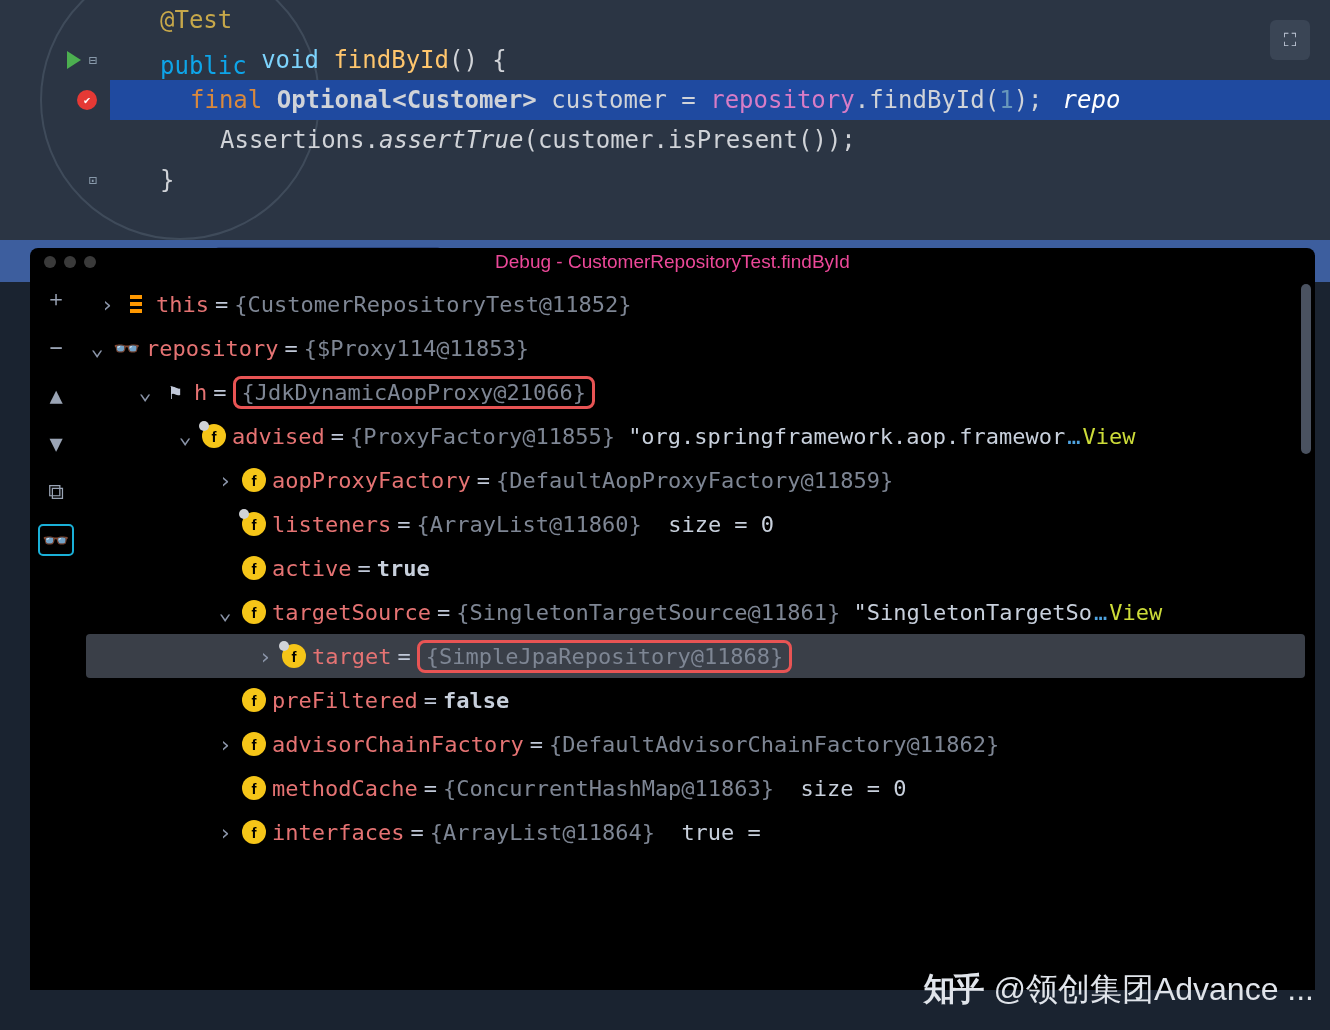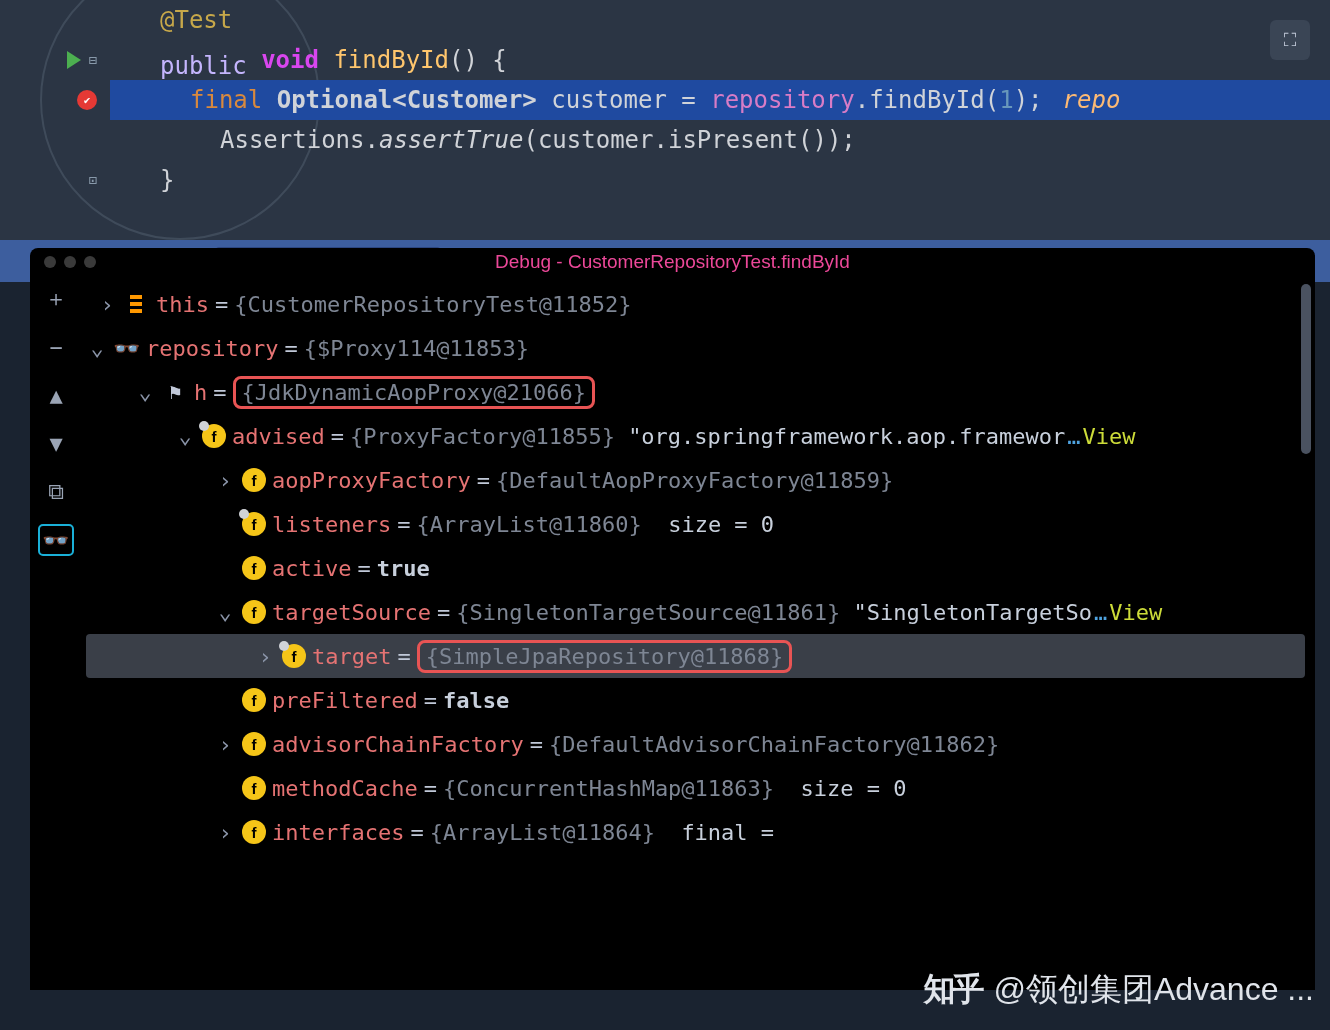"public" .kw-public { color: #c4b5fd -> #0ea5e9 }
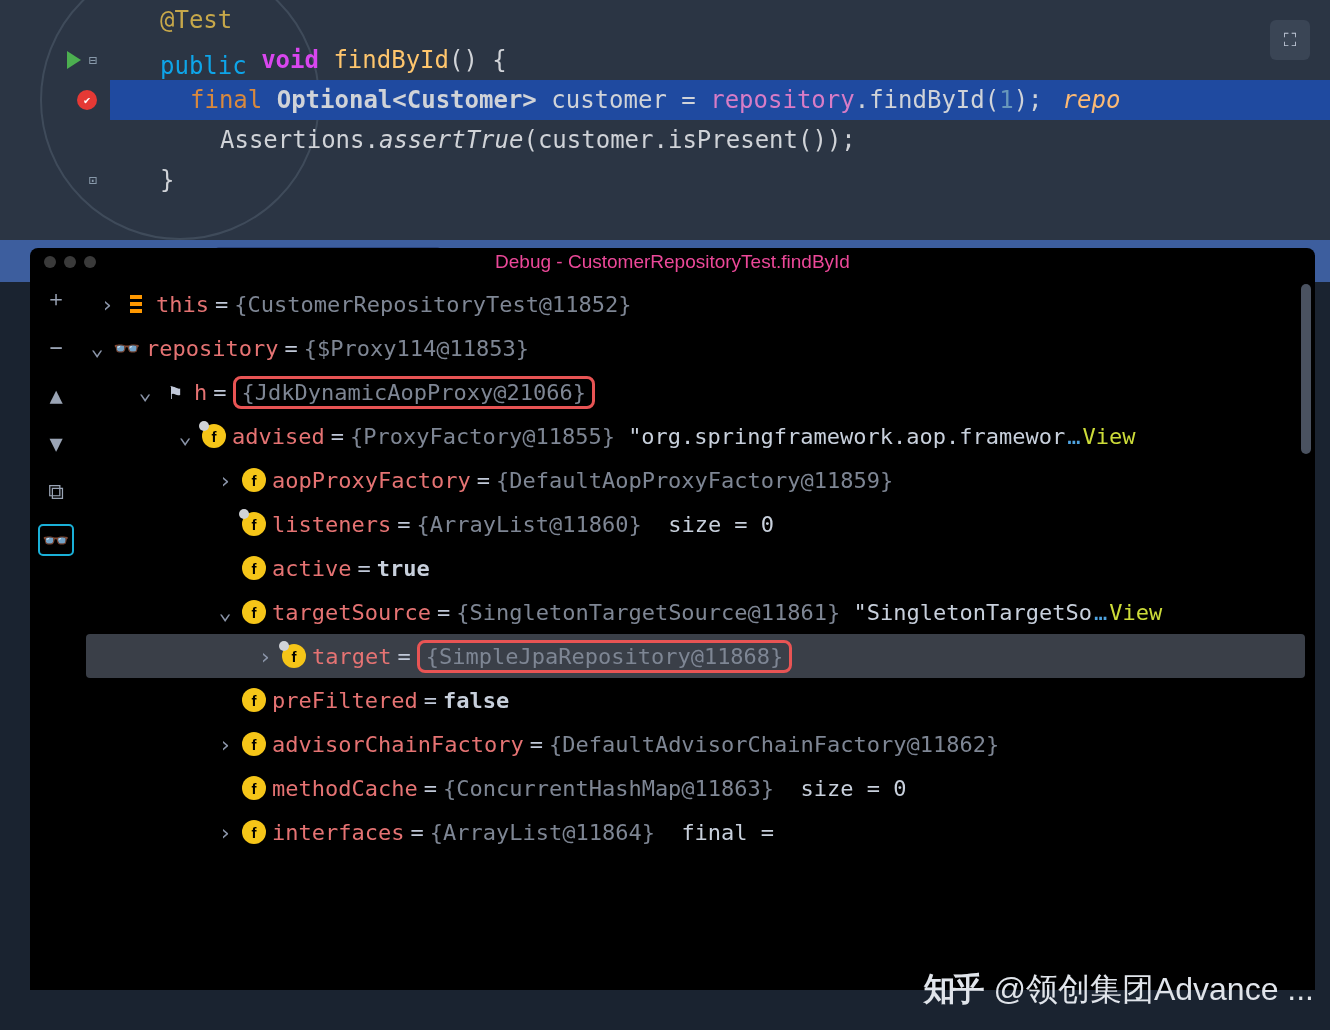"void" .kw-void { color: #d946ef -> #7dd3fc; font-weight: bold -> none }
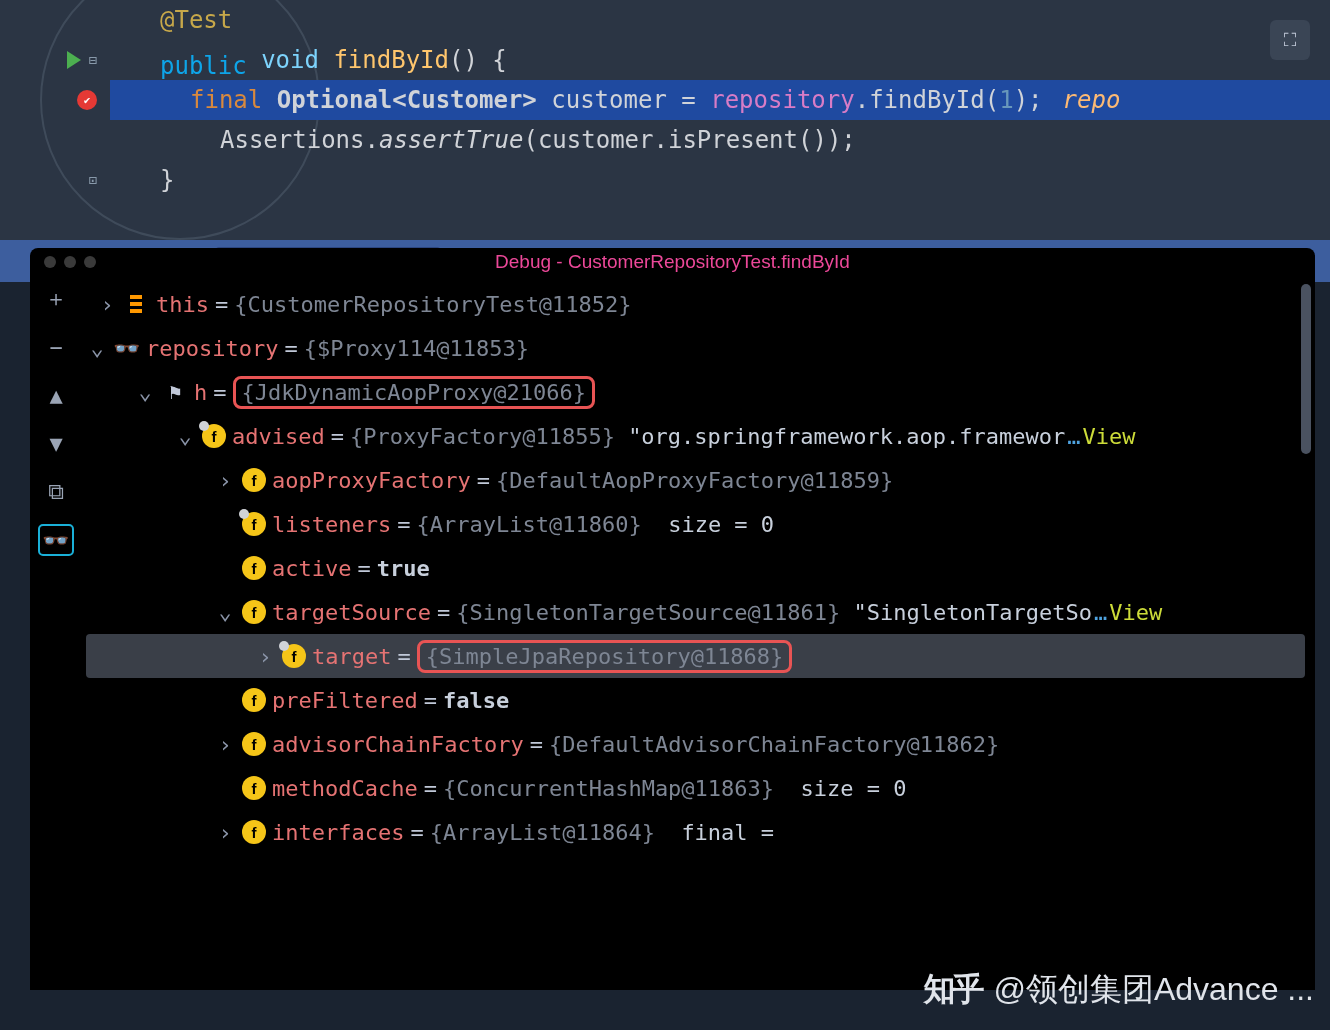"repo" .inline-hint { color: #fdba74 -> #ffffff }
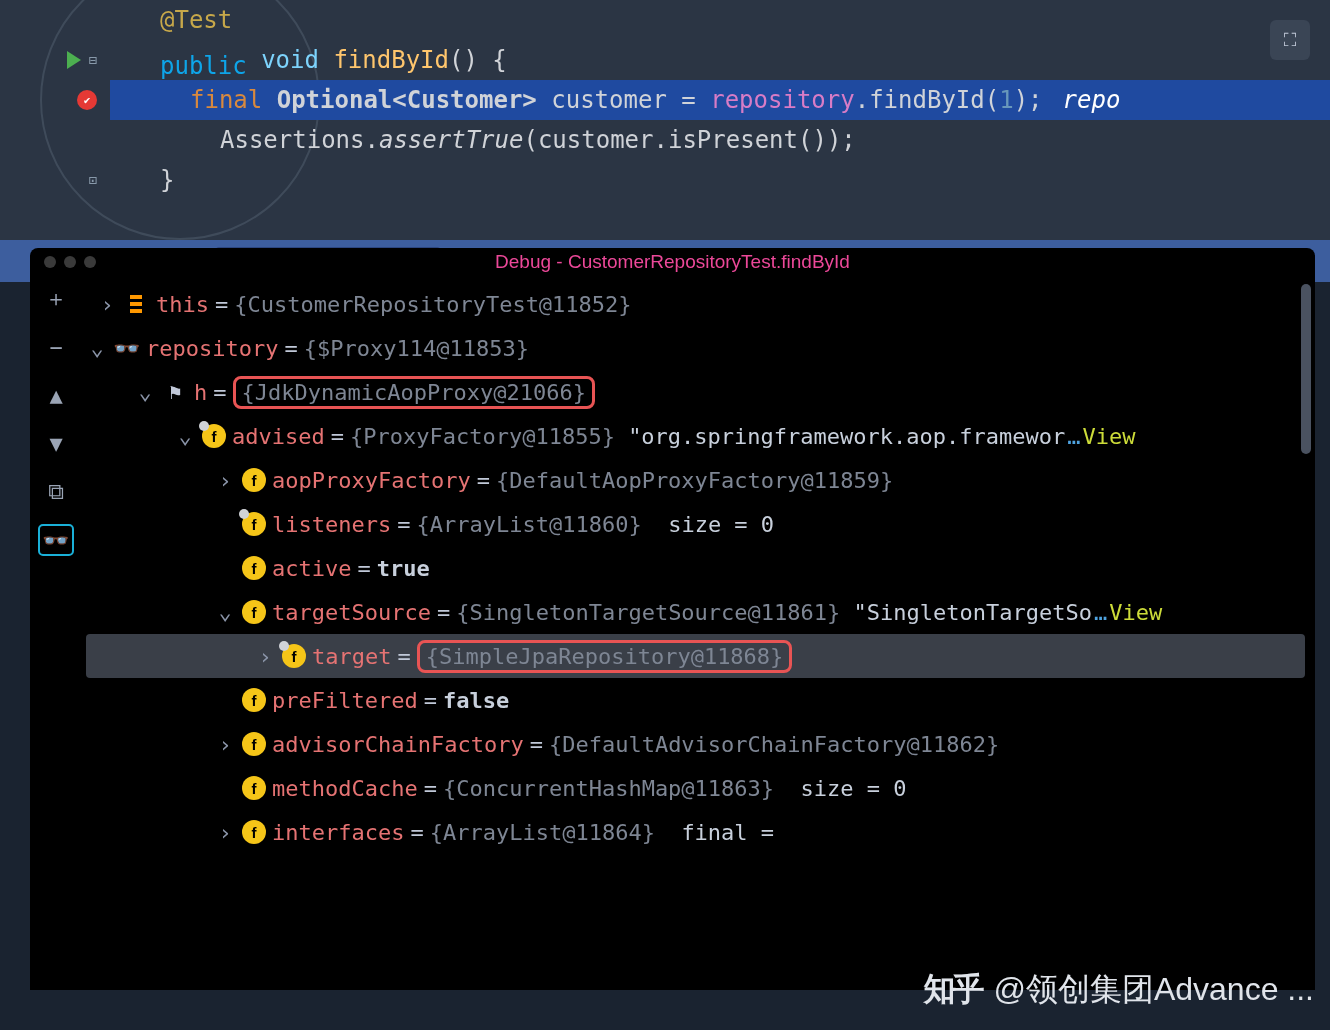"final =" span.val-str { text: final -> true }
